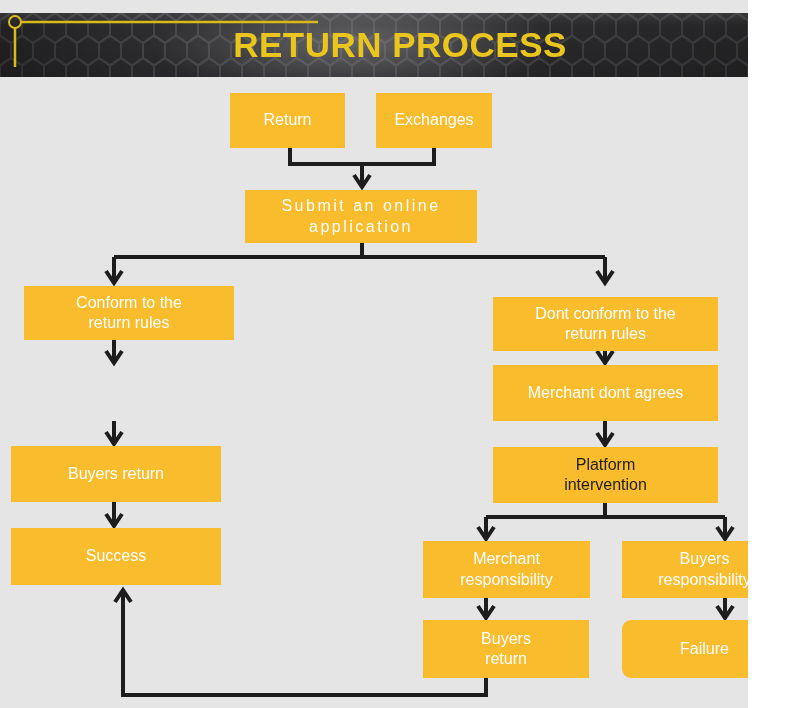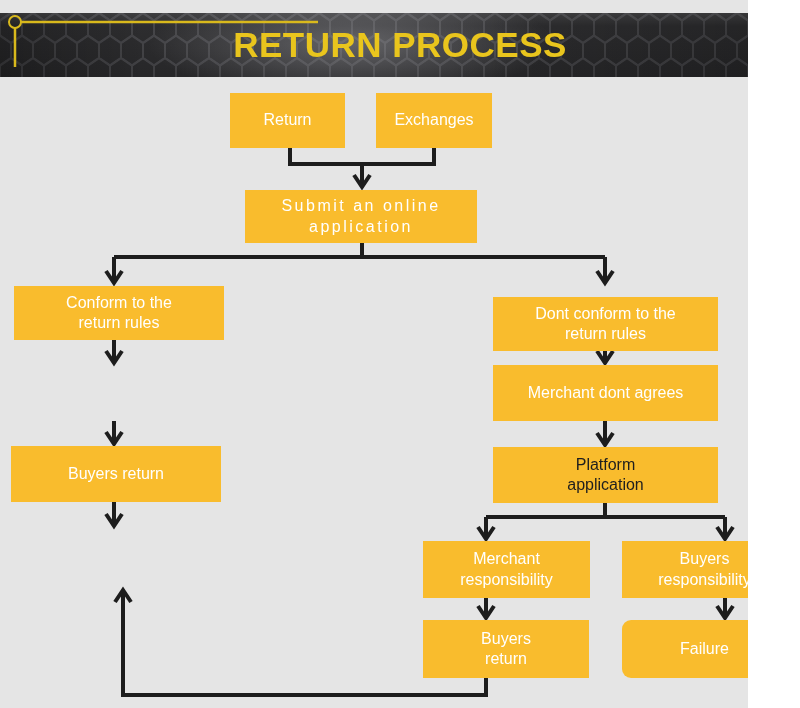"Conform to the" .n-conform { left: 14px -> 24px }
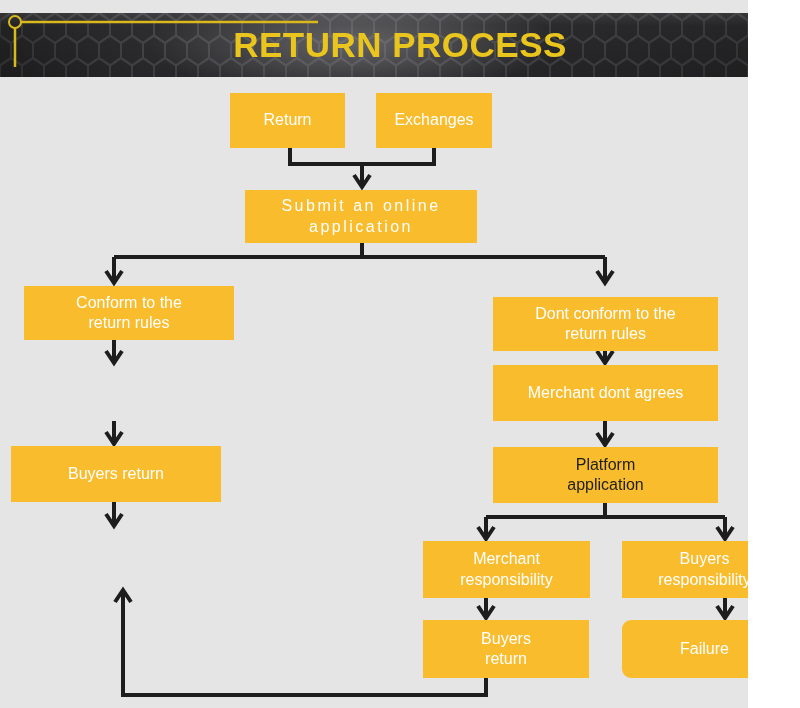"Platform" div.node { text: application -> intervention }
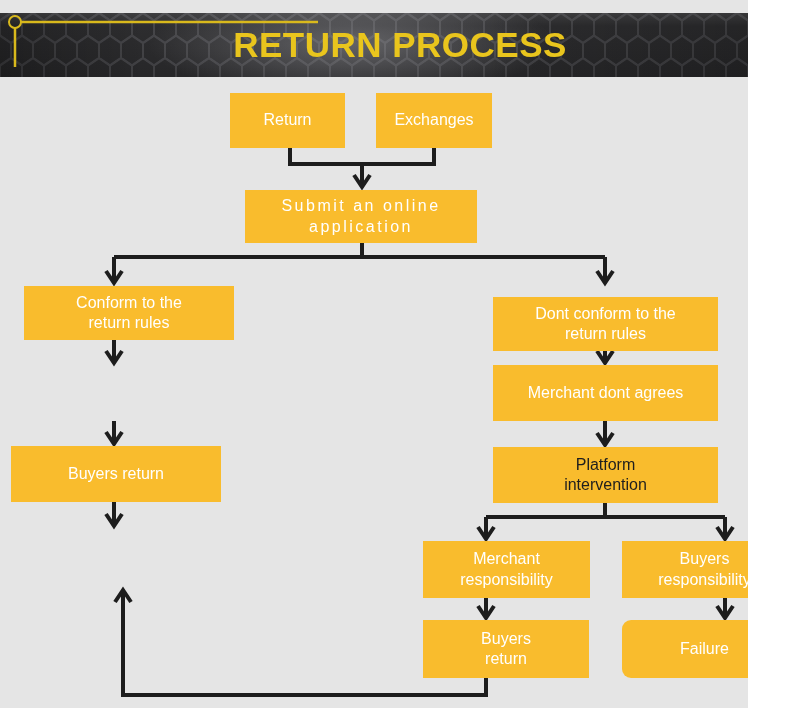"Success" div.node { html: none -> <div>Success</div> }
